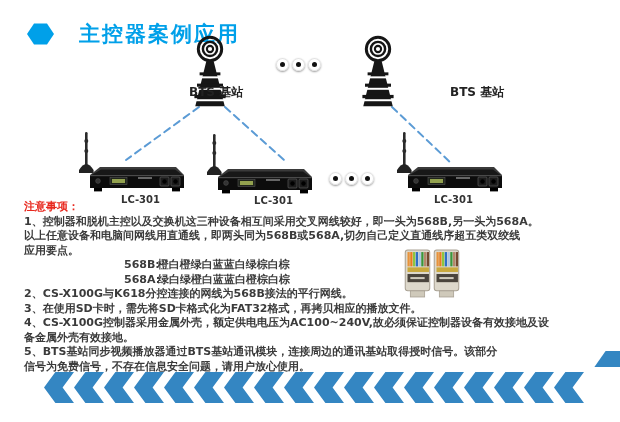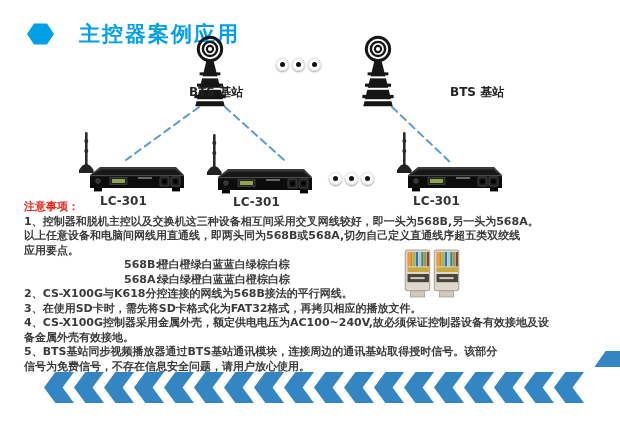"LC-301" .device-label { font-size: 12px -> 10px; text-align: left -> right }
